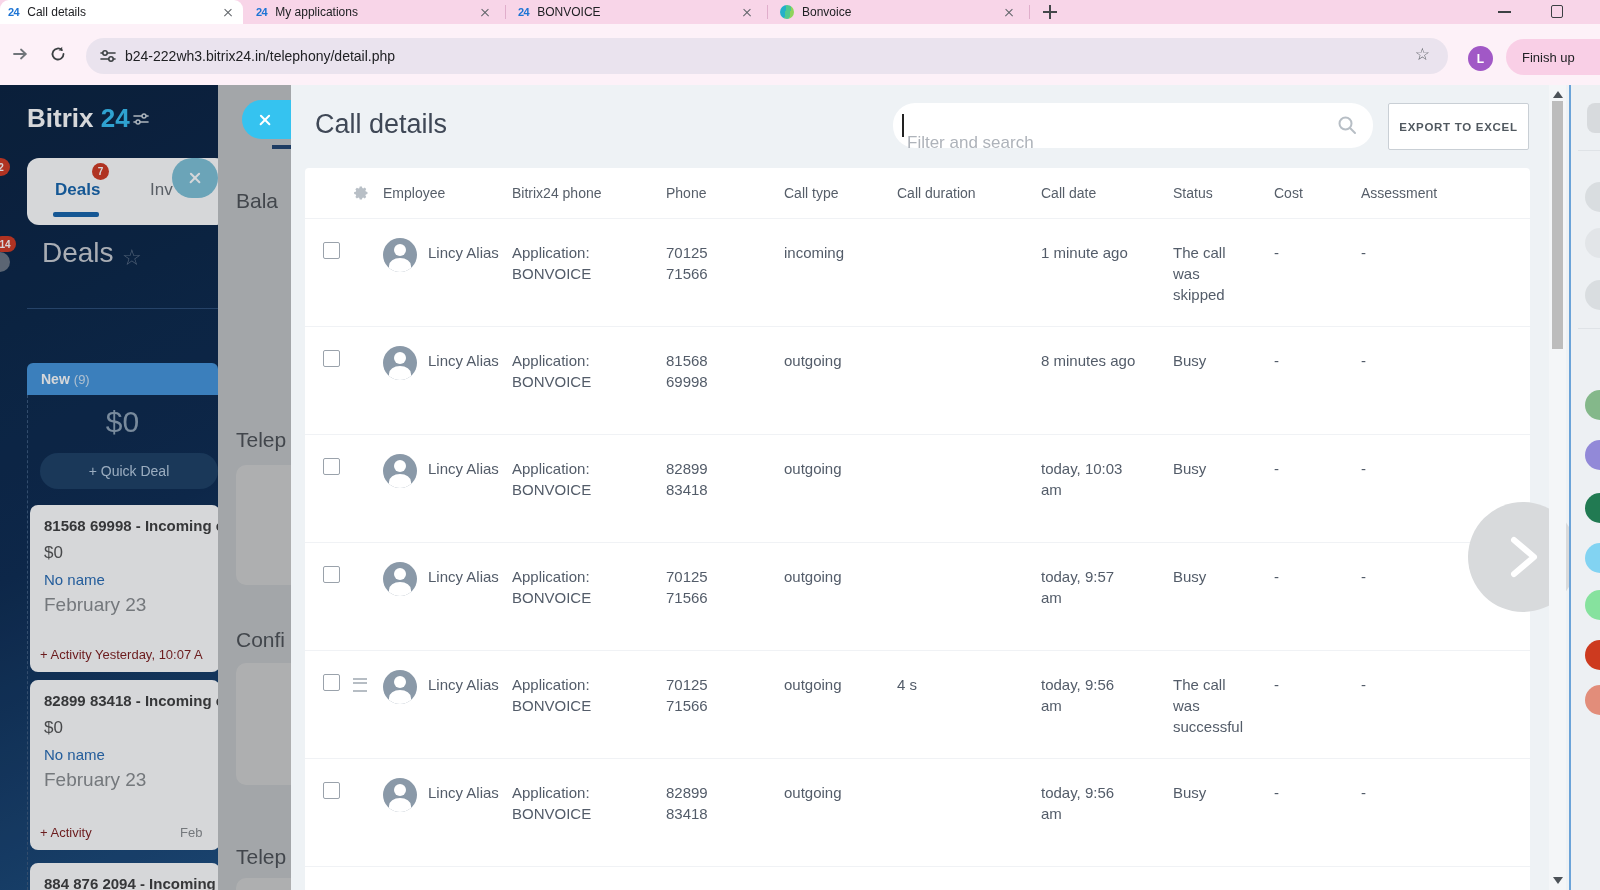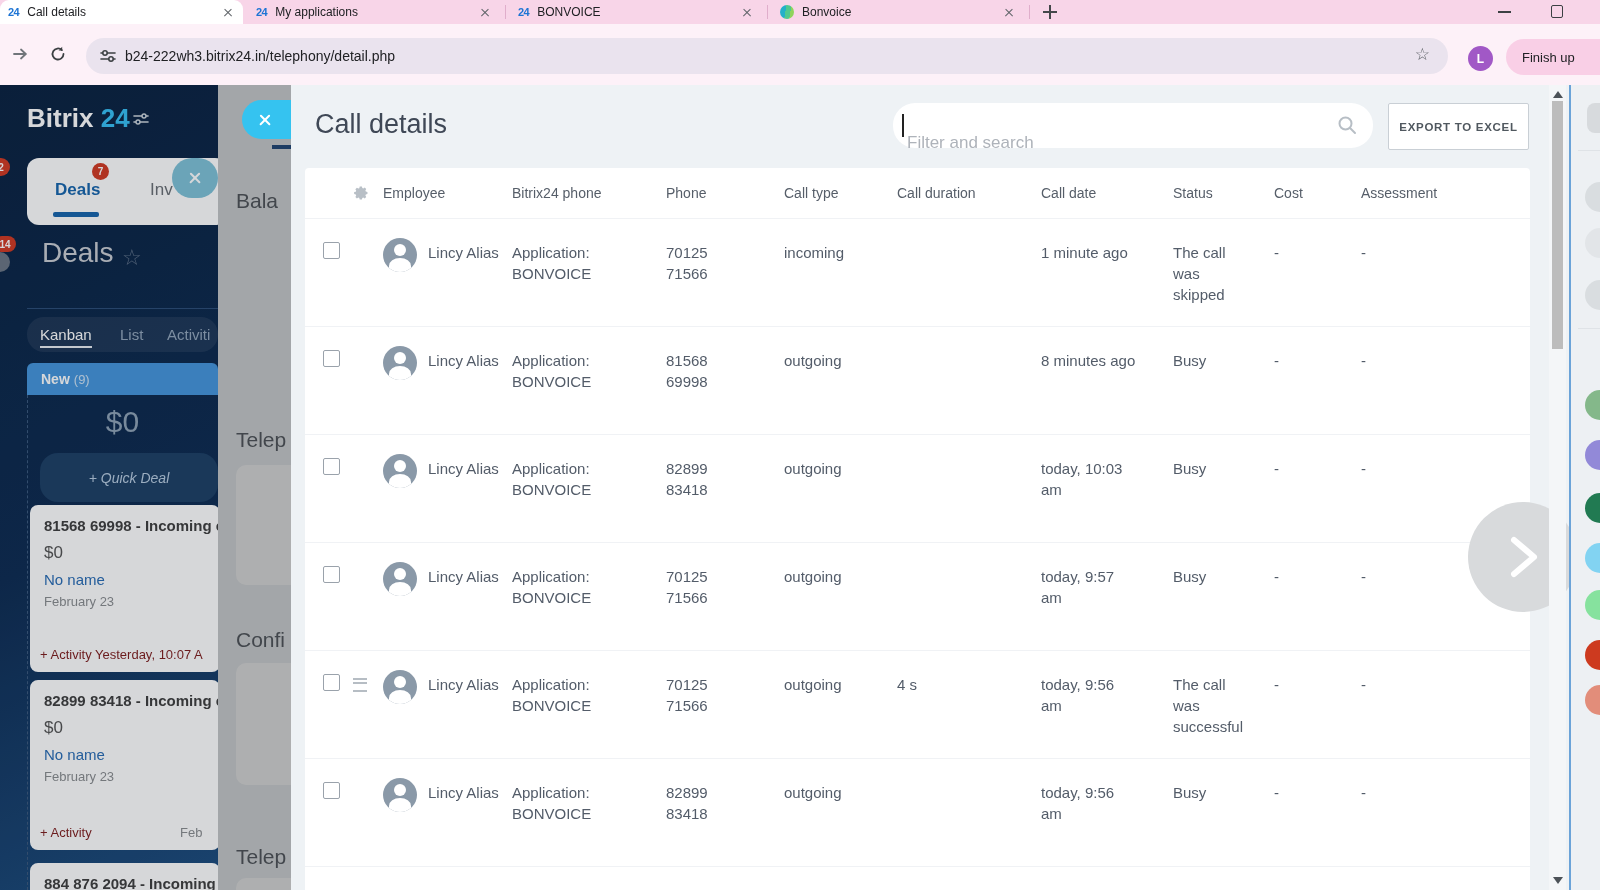"Kanban" div.viewtabs { html: <div> <span>Kanban</span> <span>List</span> <span>Activiti</span> </div> -> none }
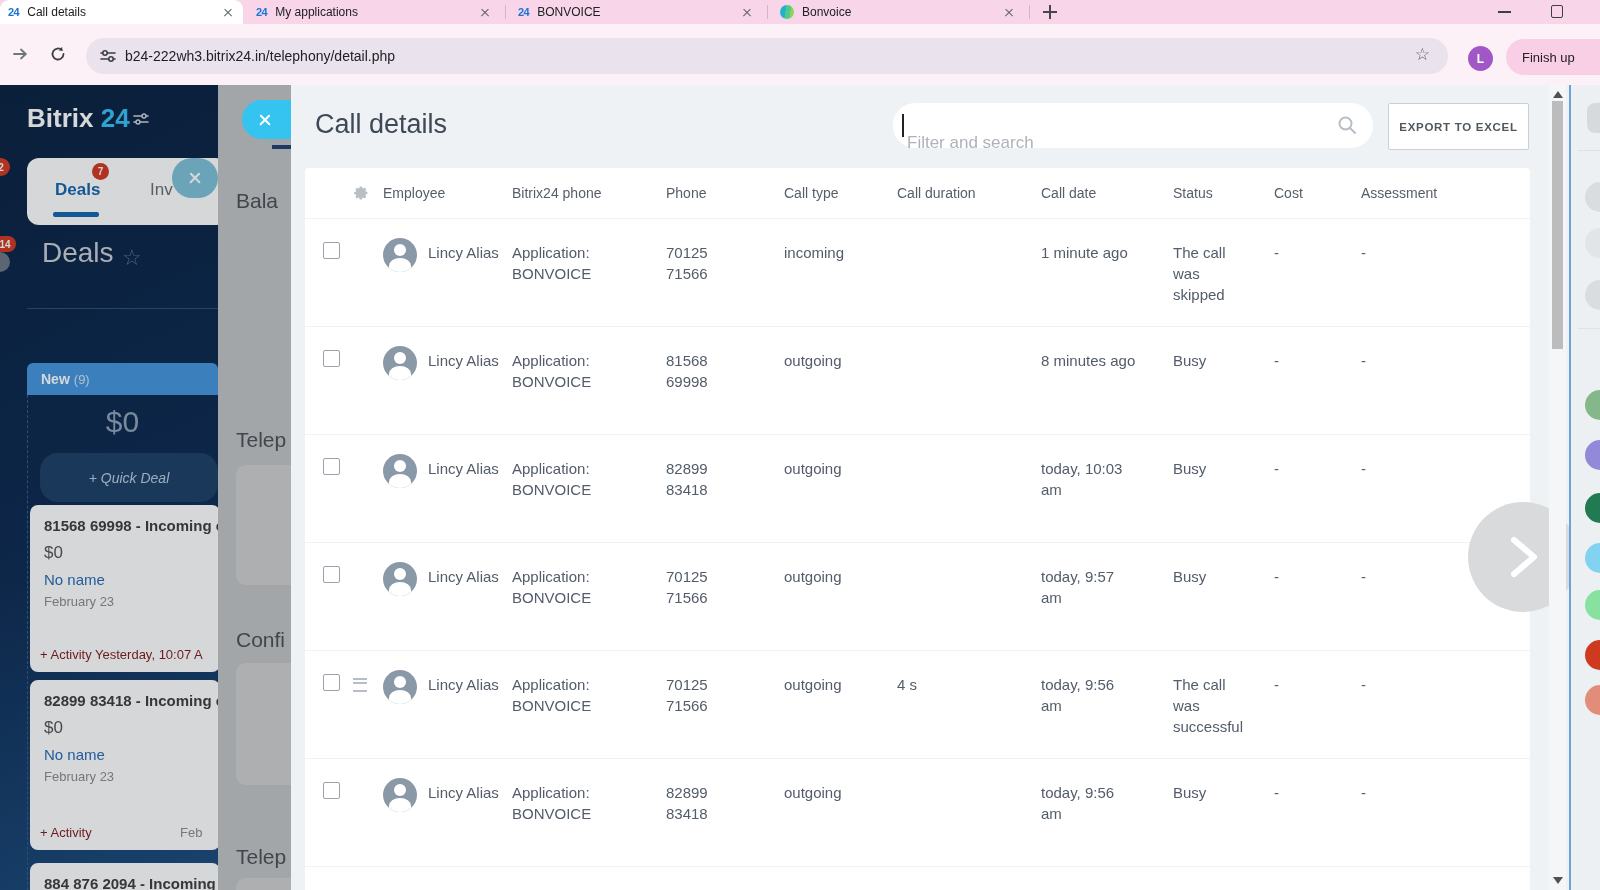"+ Quick Deal" .quickdeal { font-style: italic -> none; height: 49px -> 36px }
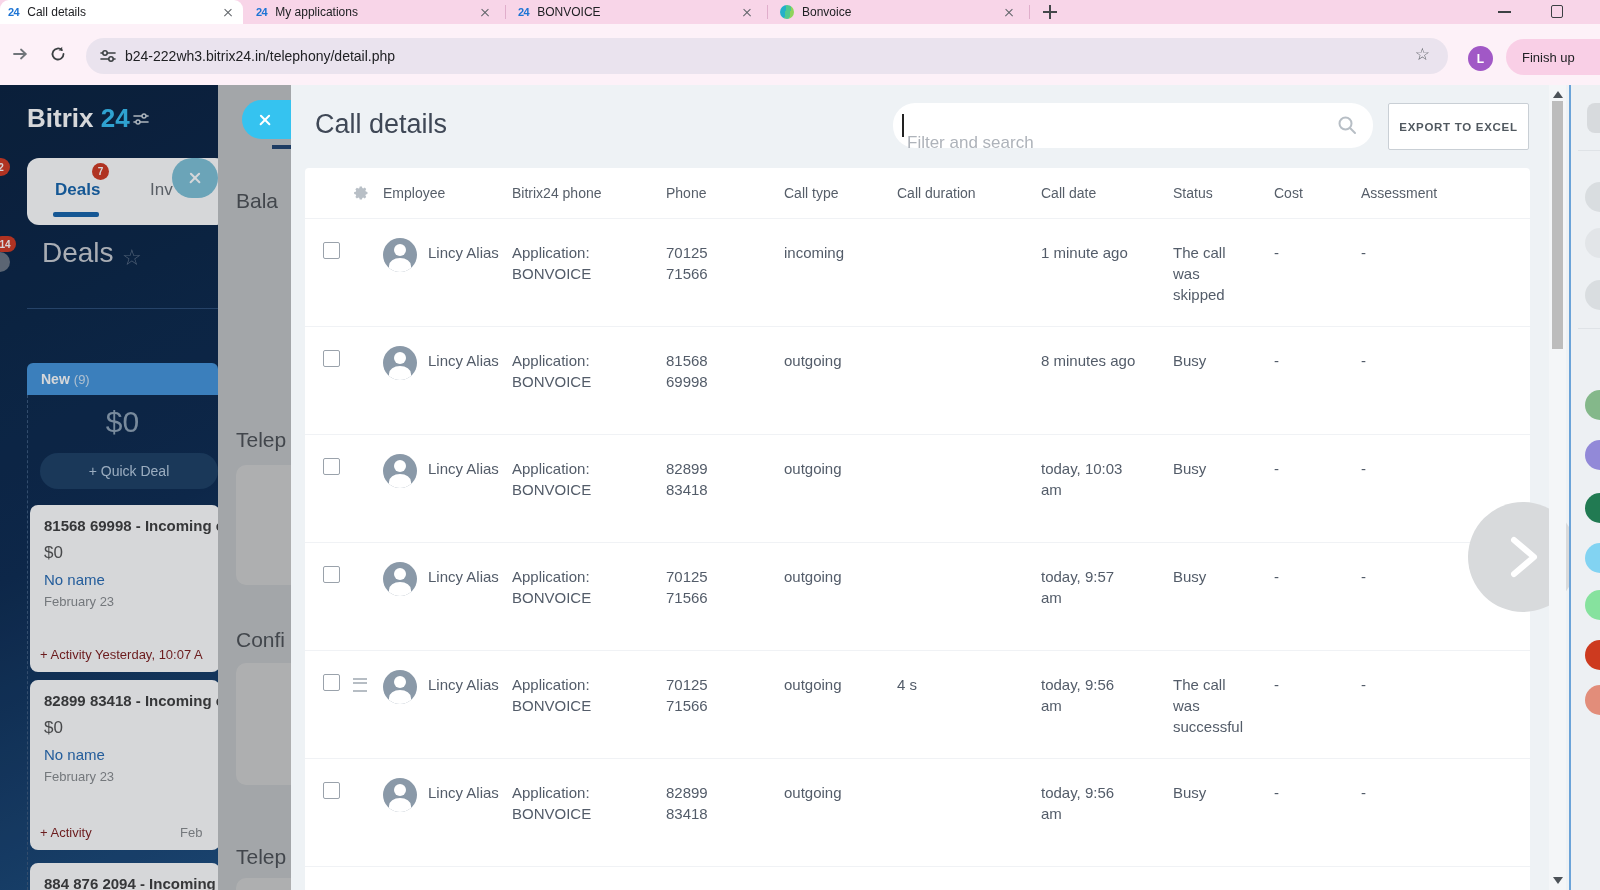"February 23" .dc-date { font-size: 13px -> 19px }
